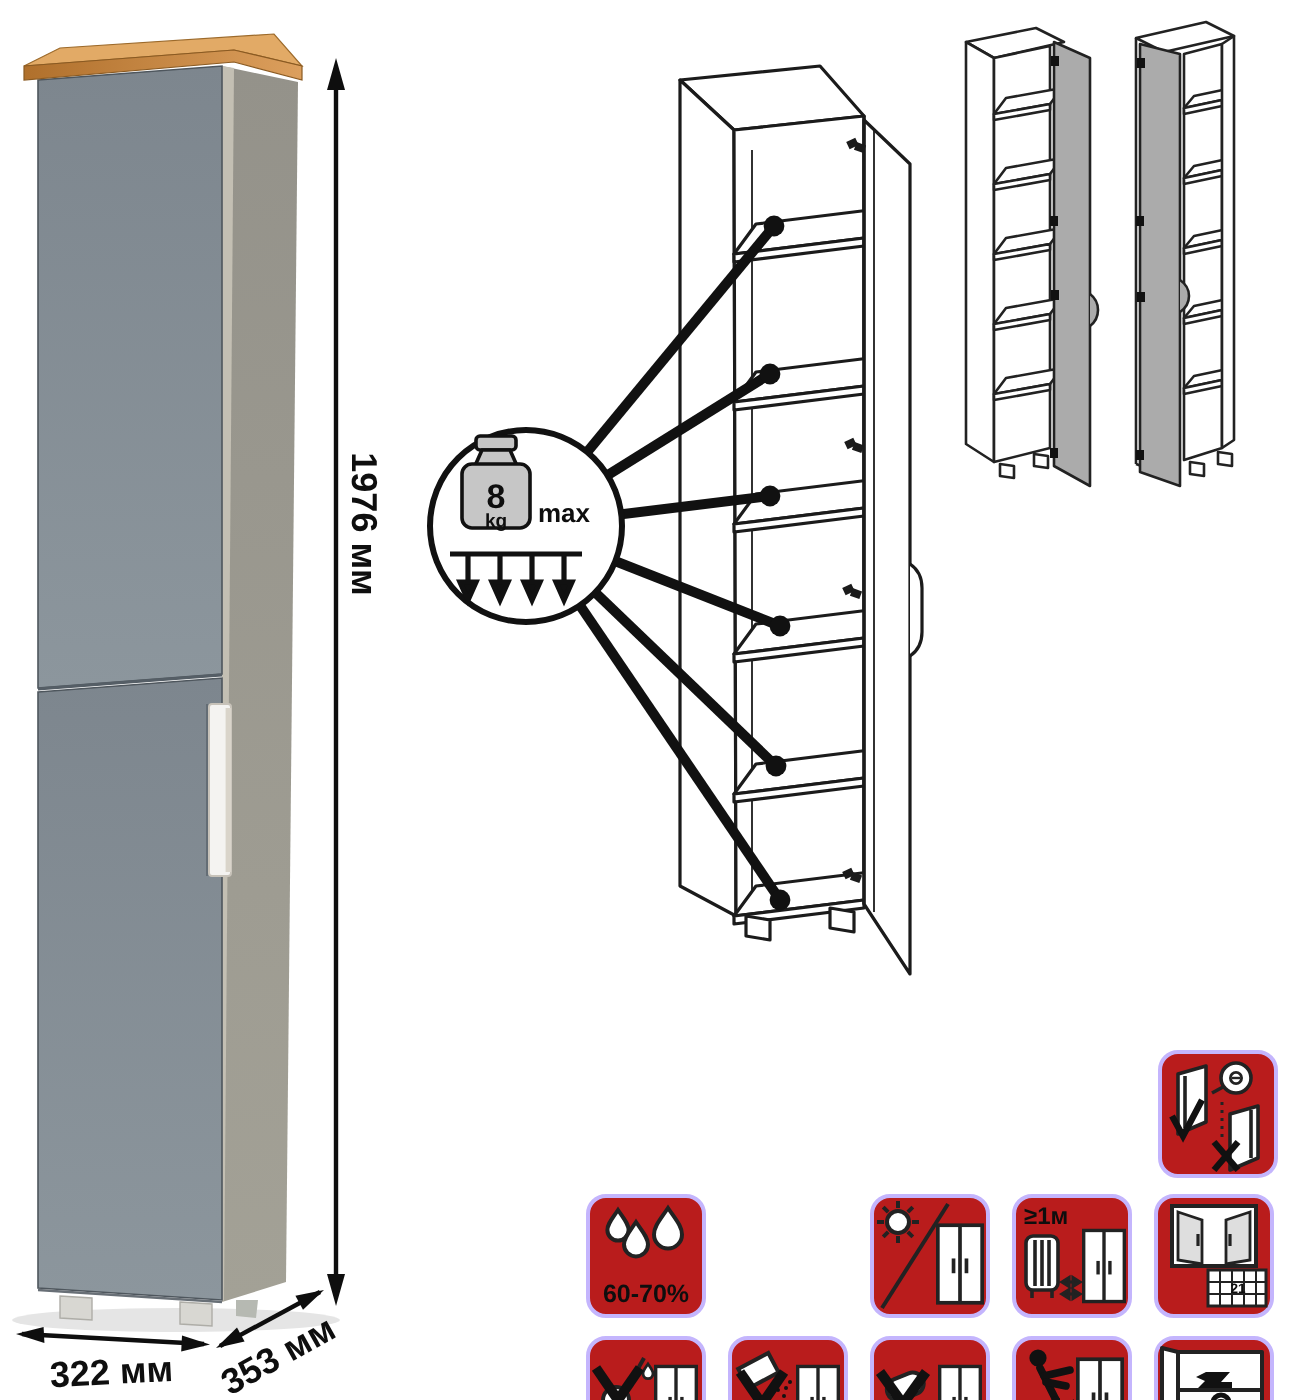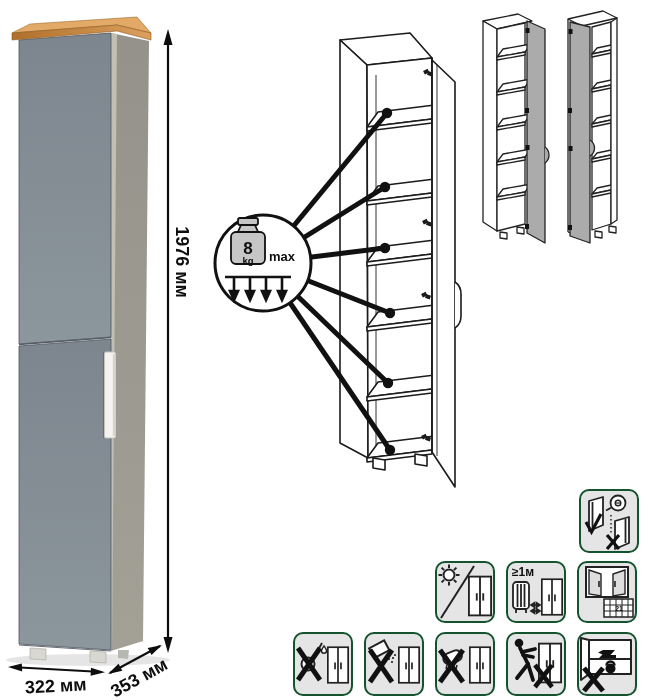"≥1м" .tile { background: #e5e5e5 -> #b91c1c; border: 2px solid #14532d -> 2px solid #c4b5fd; margin-top: none -> 36px }
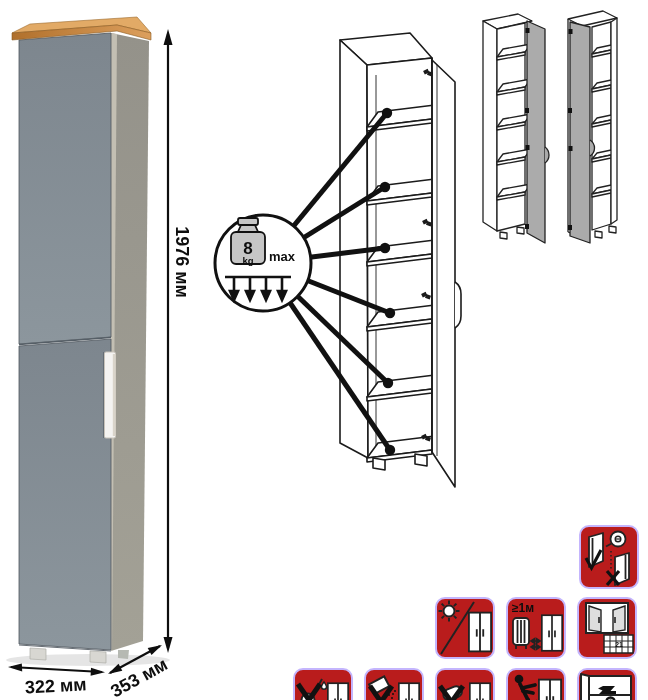"60-70%" div.tile { html: none -> <div> <svg> <g> <path></path> <path></path> <path></path> </g> <text>60-70%</text> </svg> </div> }
